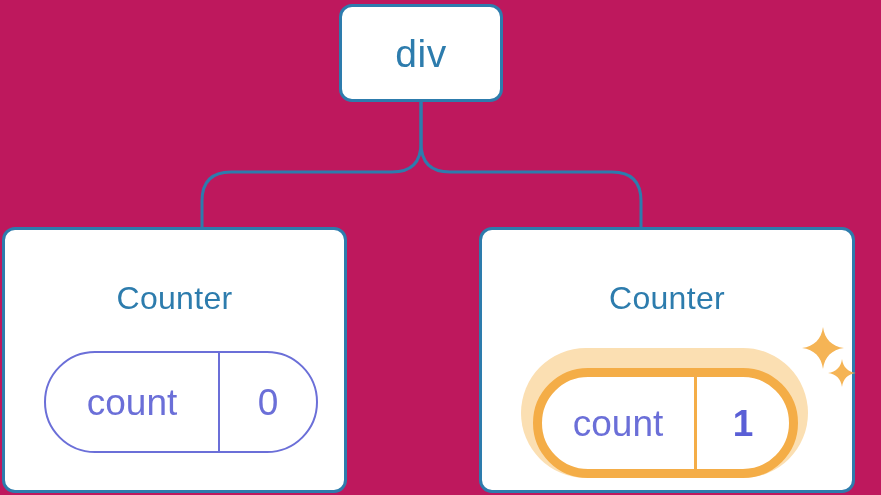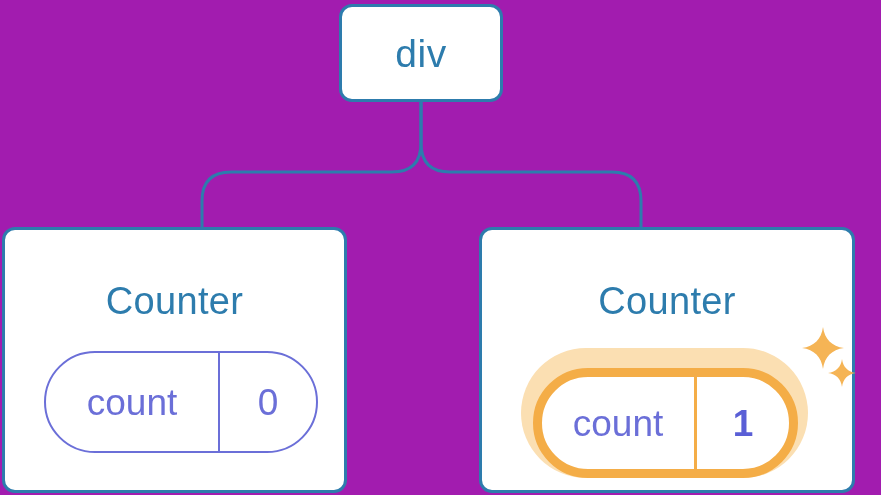"div" #stage { background: #a21caf -> #be185d }
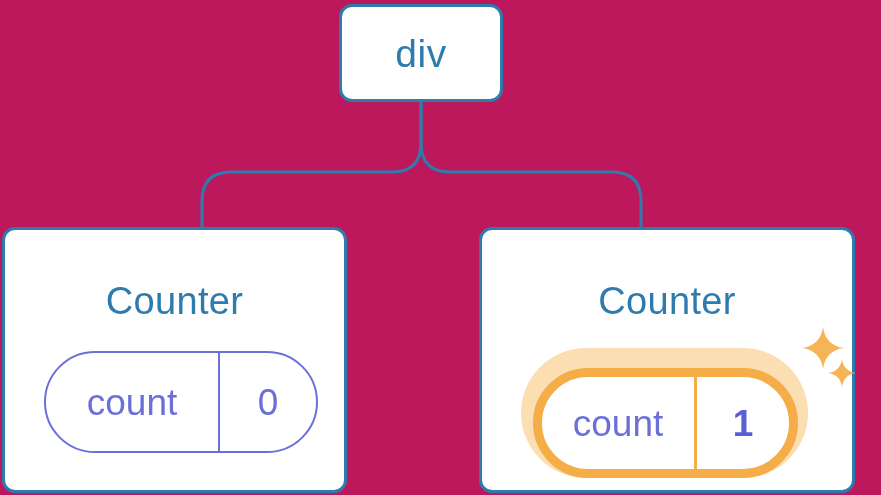"Counter" .card-title { font-size: 38px -> 32px }
